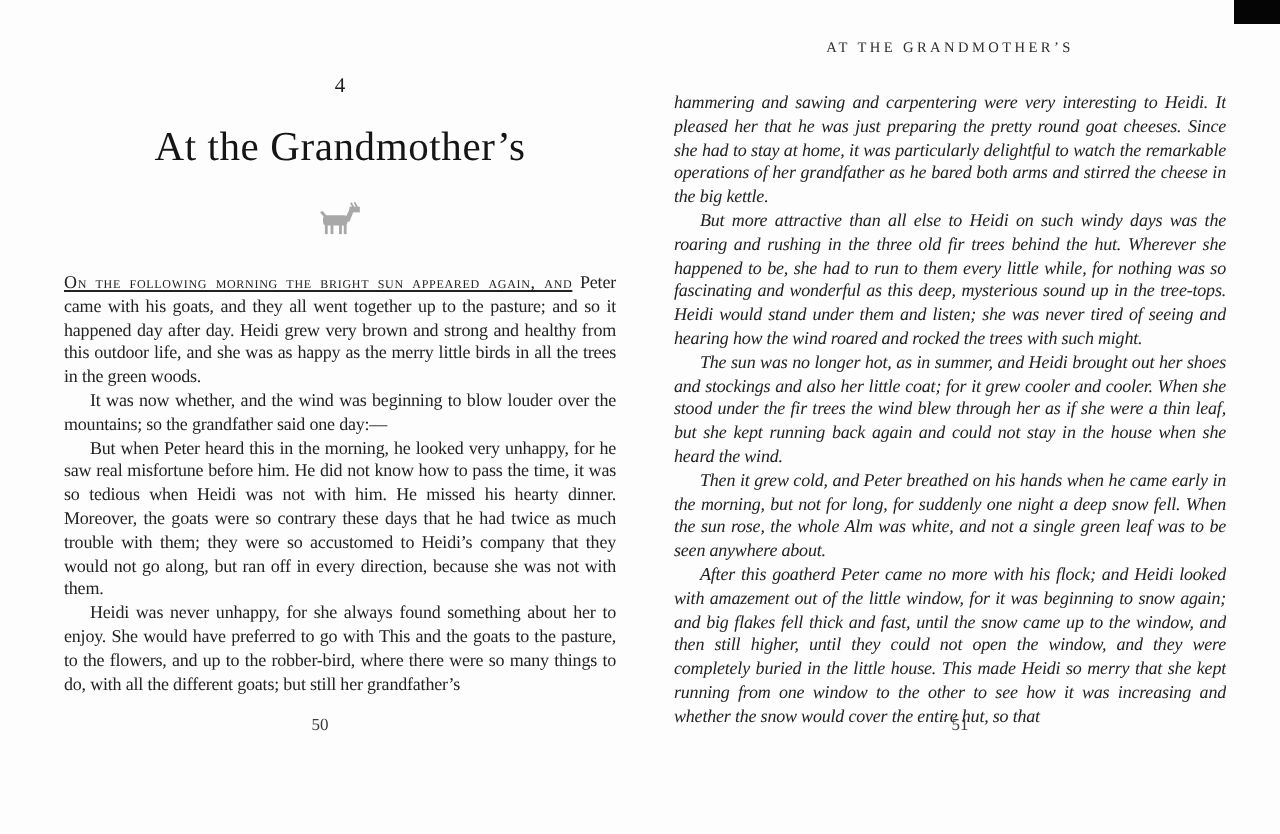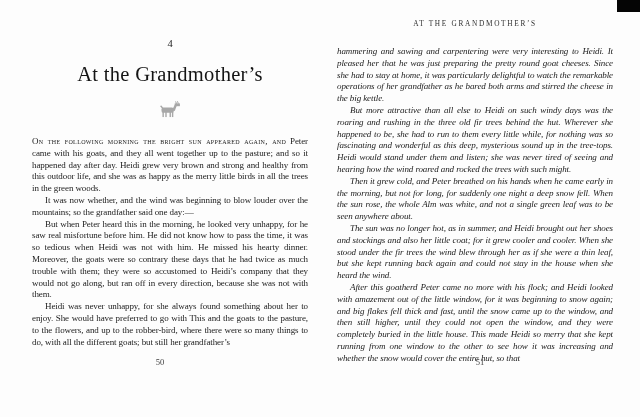"On the following morning the" .smallcaps { text-decoration: none -> underline }
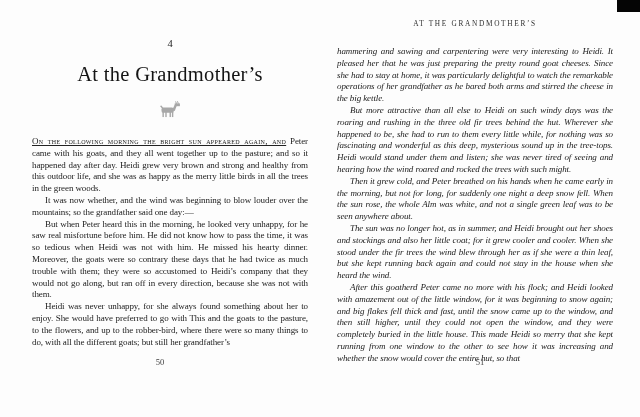"Then it grew cold, and" p.indent { order: before "The sun was no longer" -> after "The sun was no longer" }
